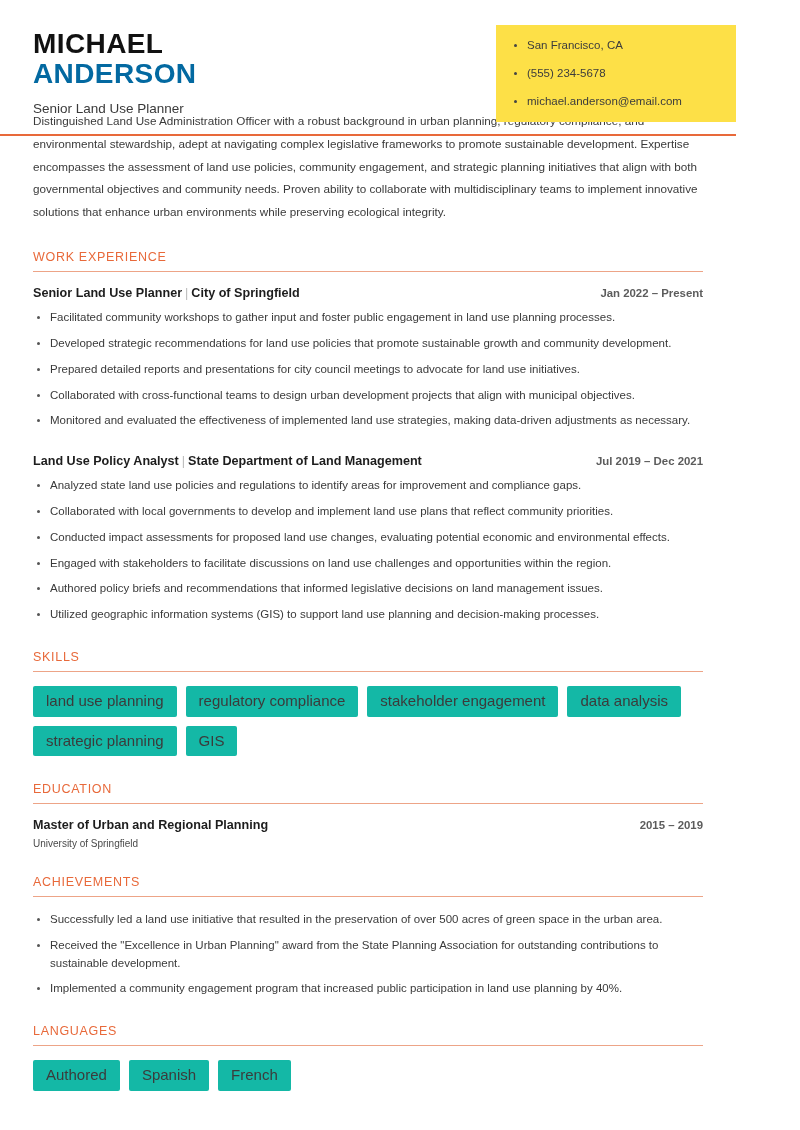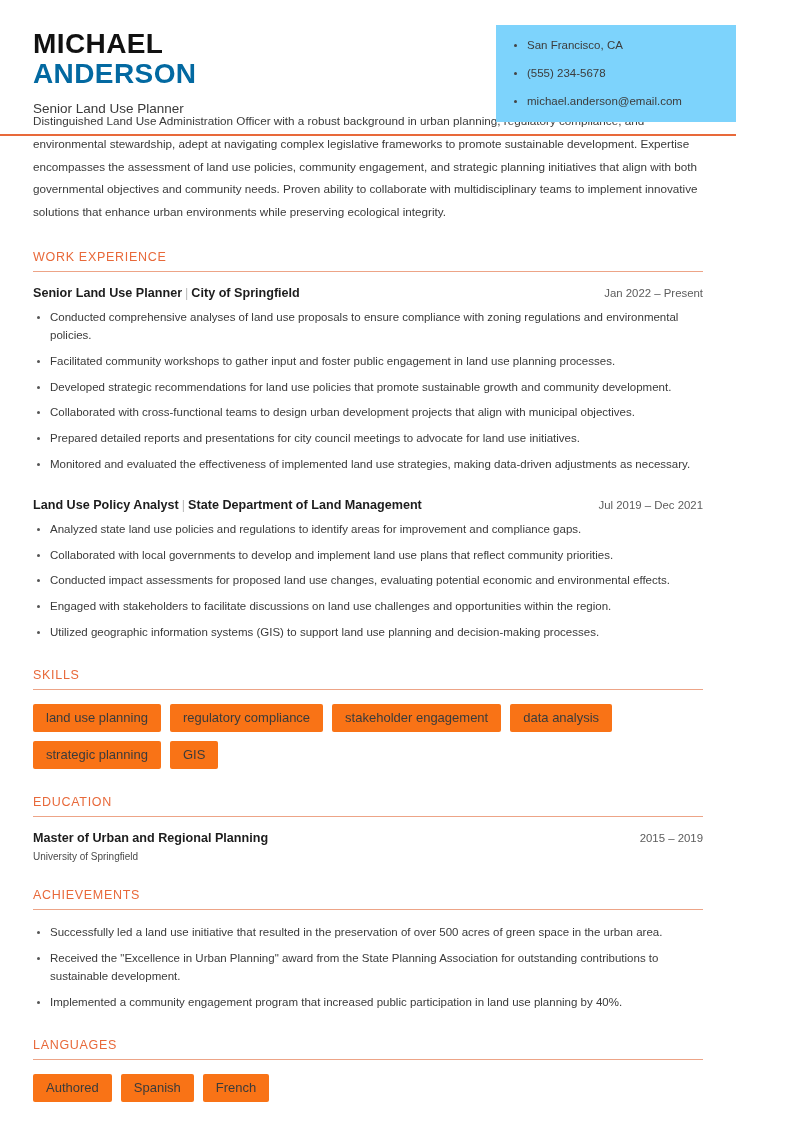"San Francisco, CA" .contact-box { background: #7dd3fc -> #fde047 }
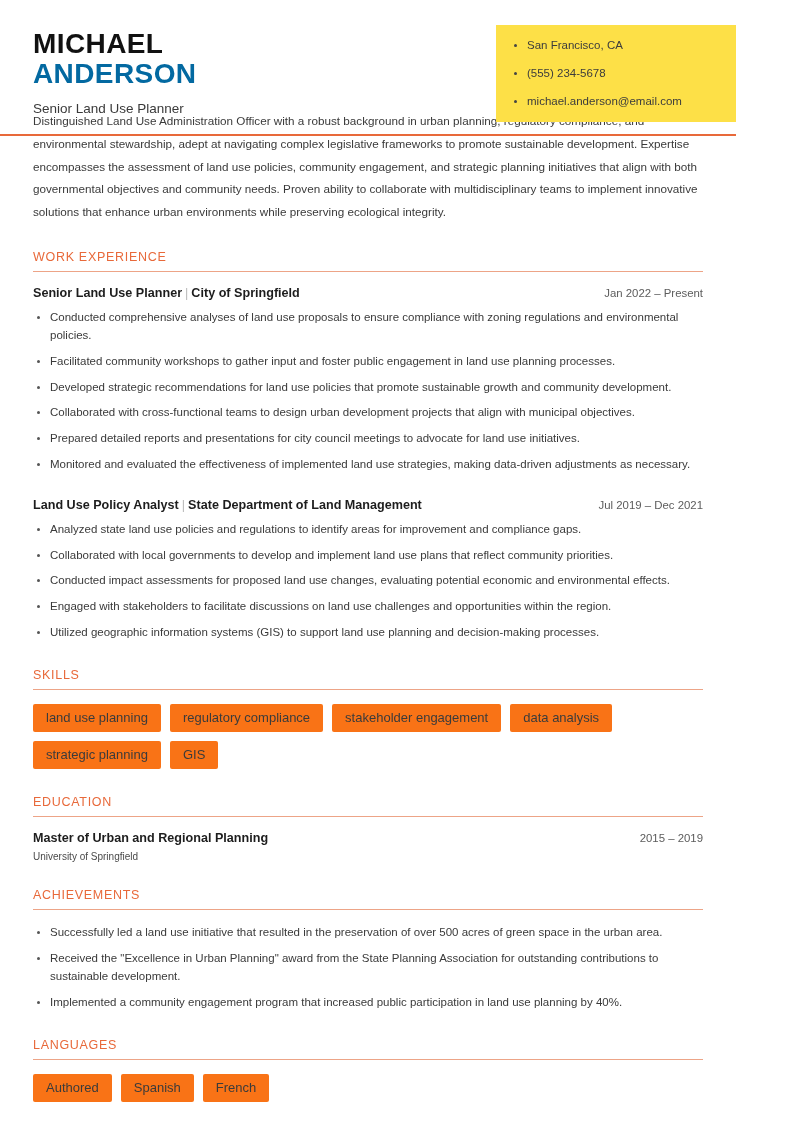"Jan 2022 – Present" .entry-date { font-weight: none -> bold }
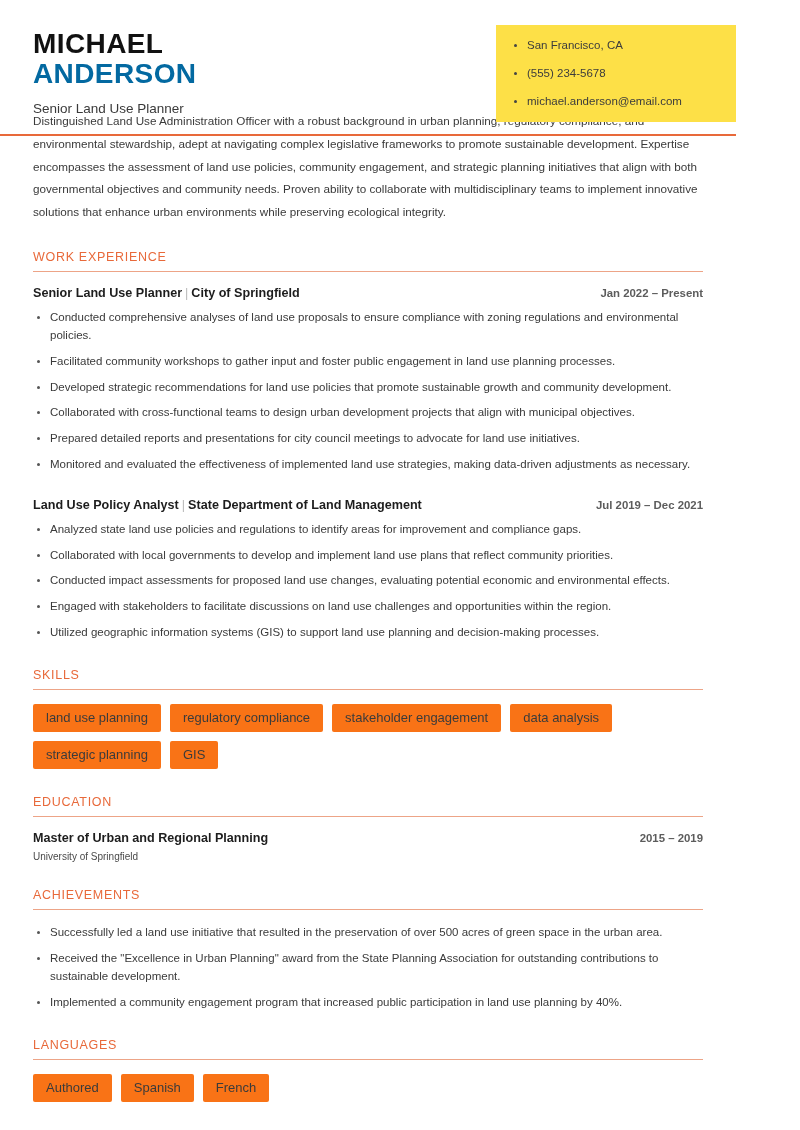"Conducted comprehensive analyses of land" li { html: <li>Conducted comprehensive analyses of land use proposals to ensure compliance with zoning regulations and environmental policies.</li> -> none }
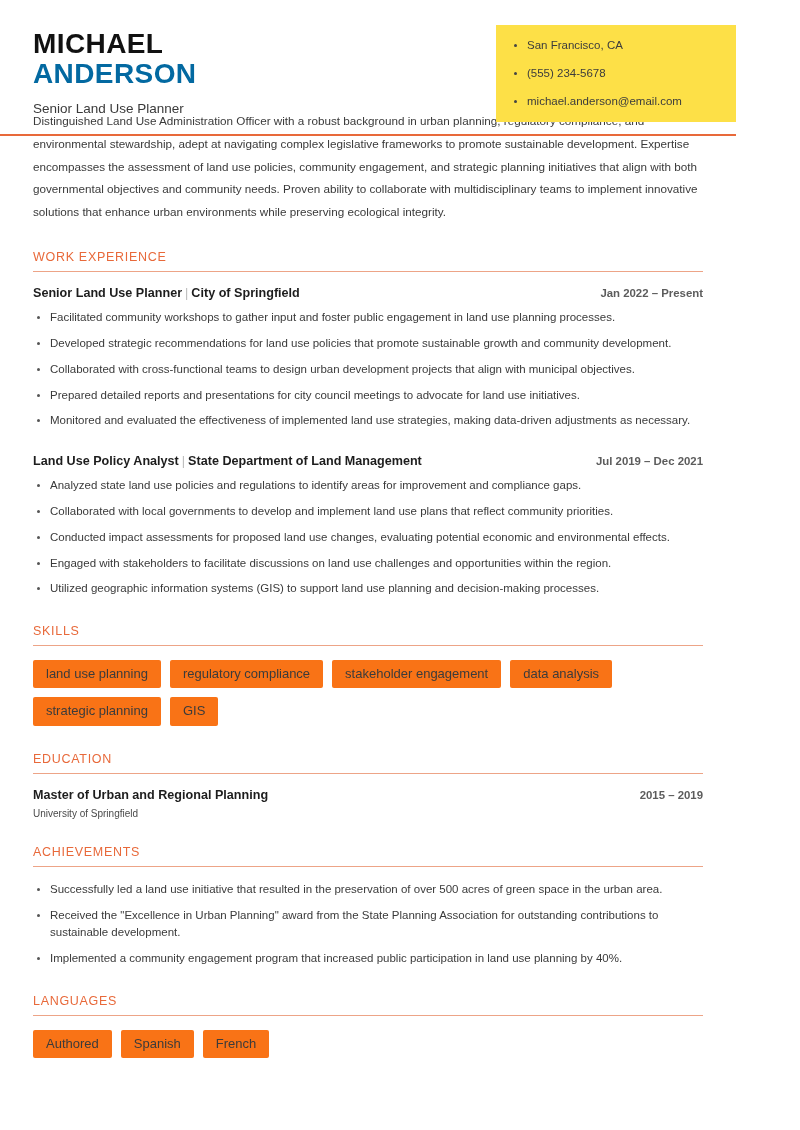"Collaborated with cross-functional teams" li { order: before "Prepared detailed reports and" -> after "Prepared detailed reports and" }
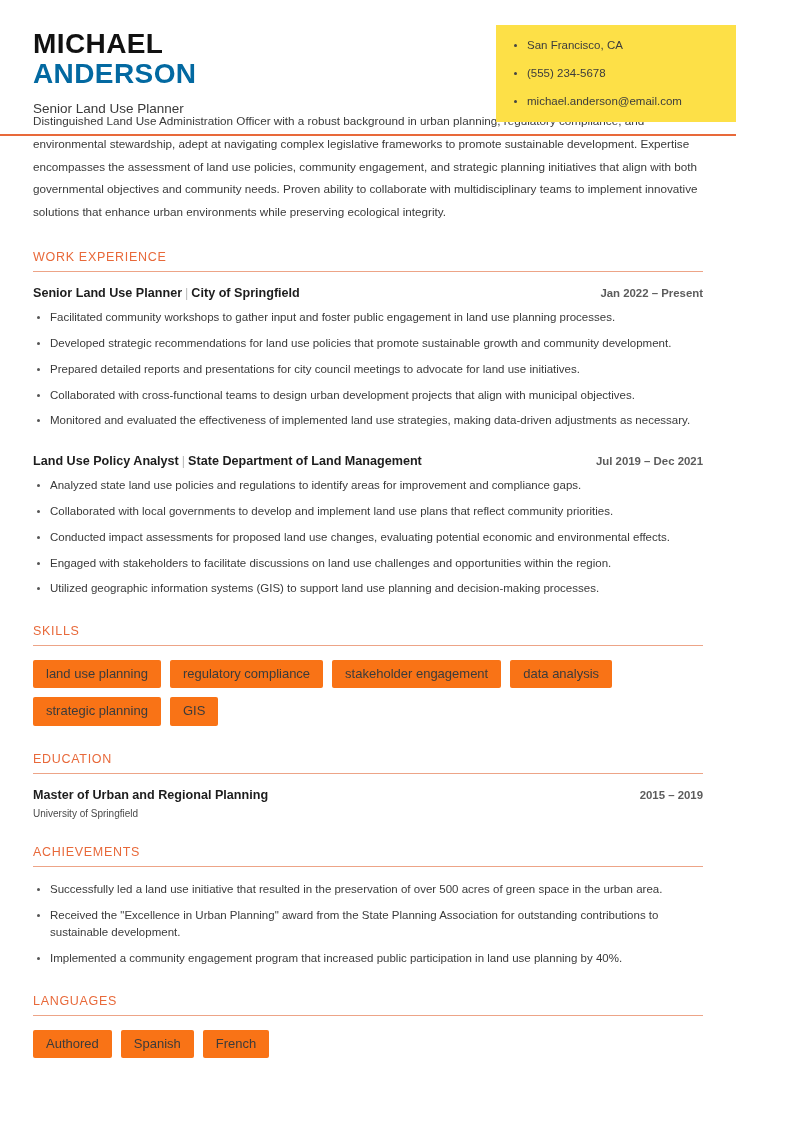"Authored policy briefs and" li { html: none -> <li>Authored policy briefs and recommendations that informed legislative decisions on land management issues.</li> }
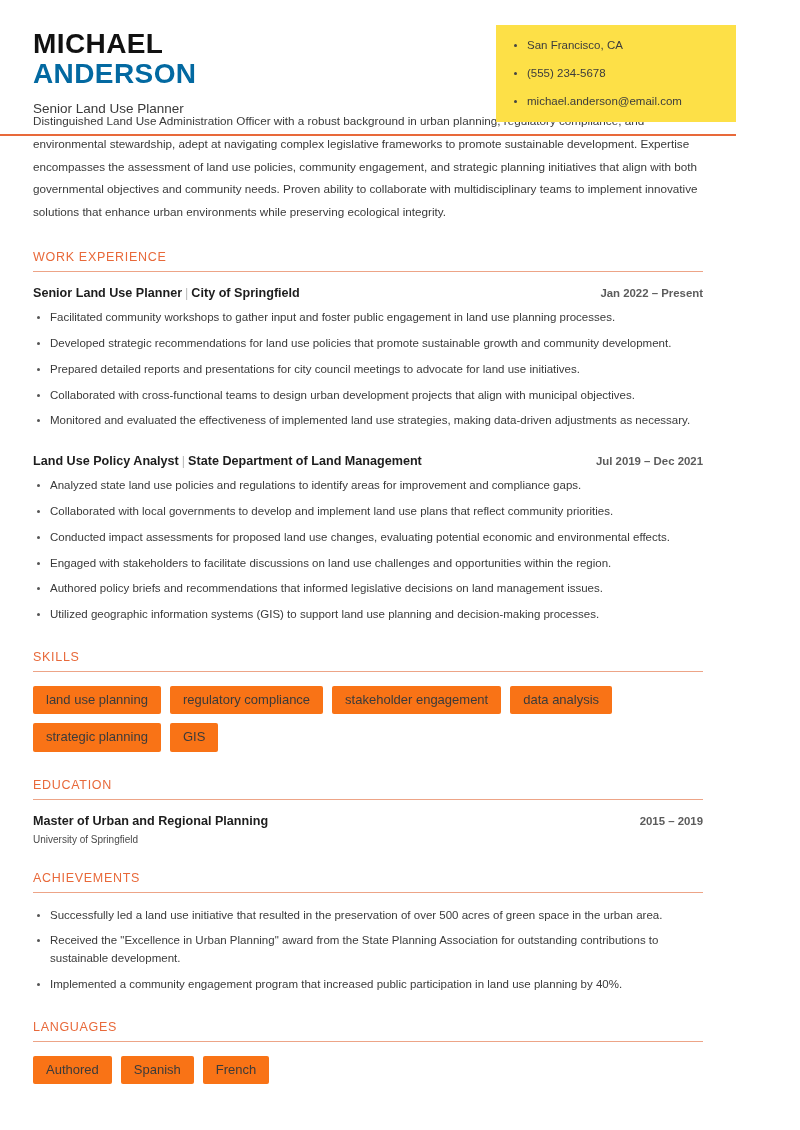"land use planning" .pill { background: #f97316 -> #14b8a6; font-size: 13px -> 15px }
